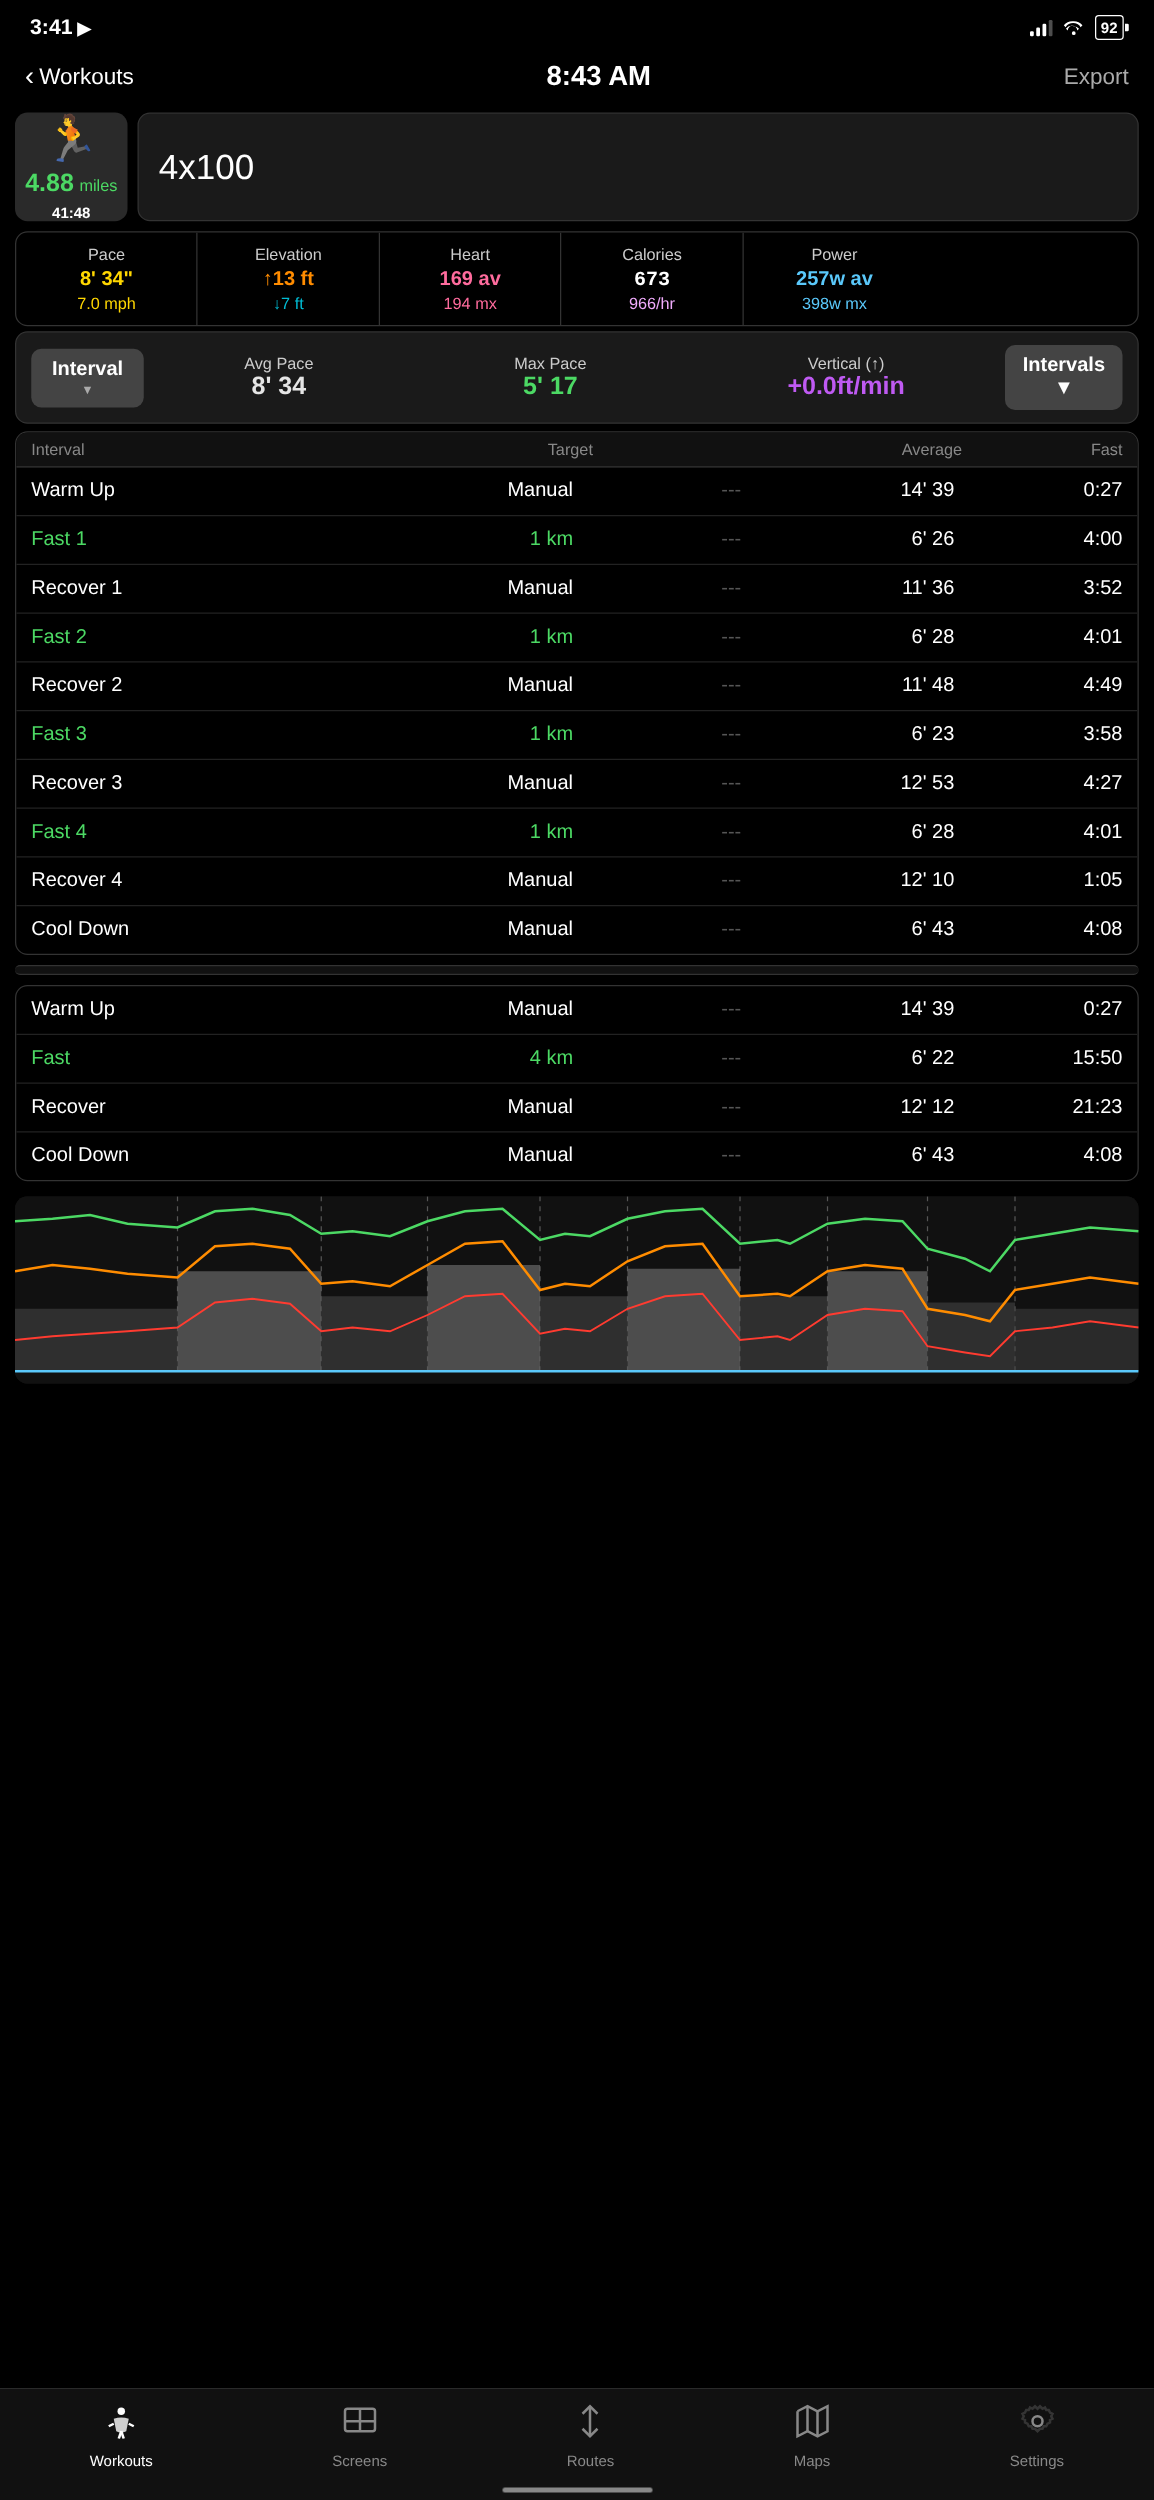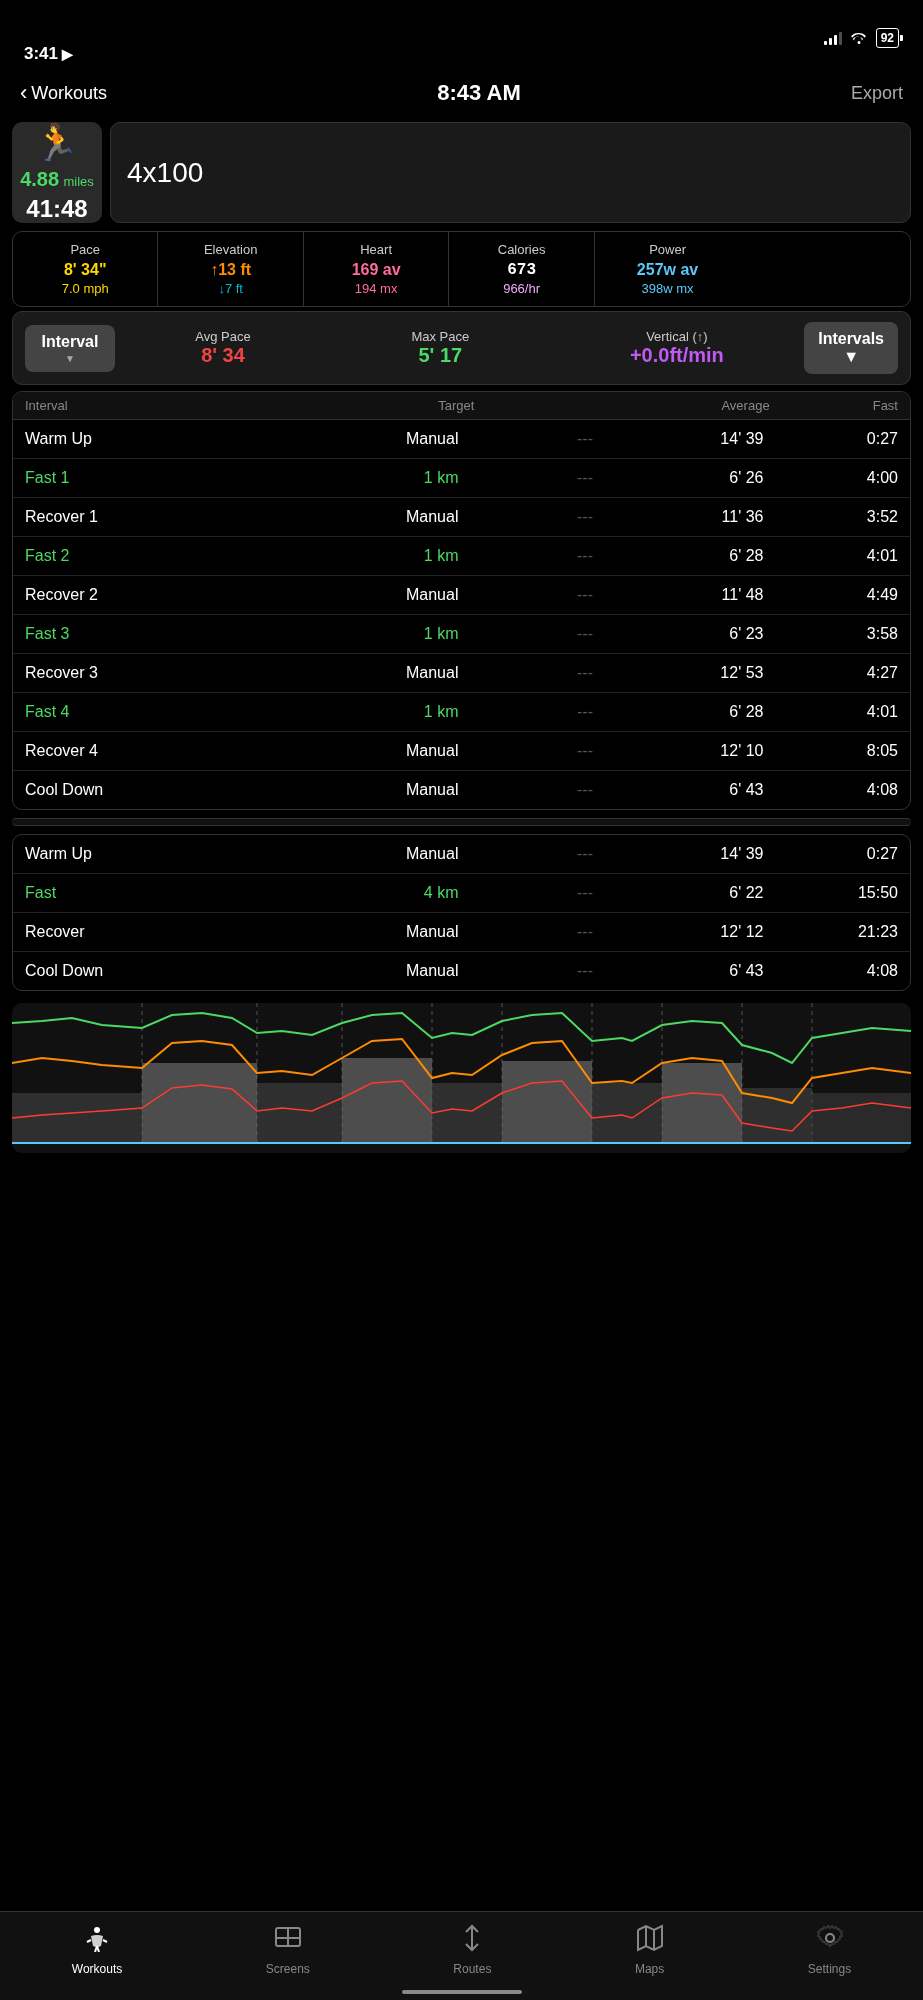"3:41" .status-left { margin-top: 32px -> none }
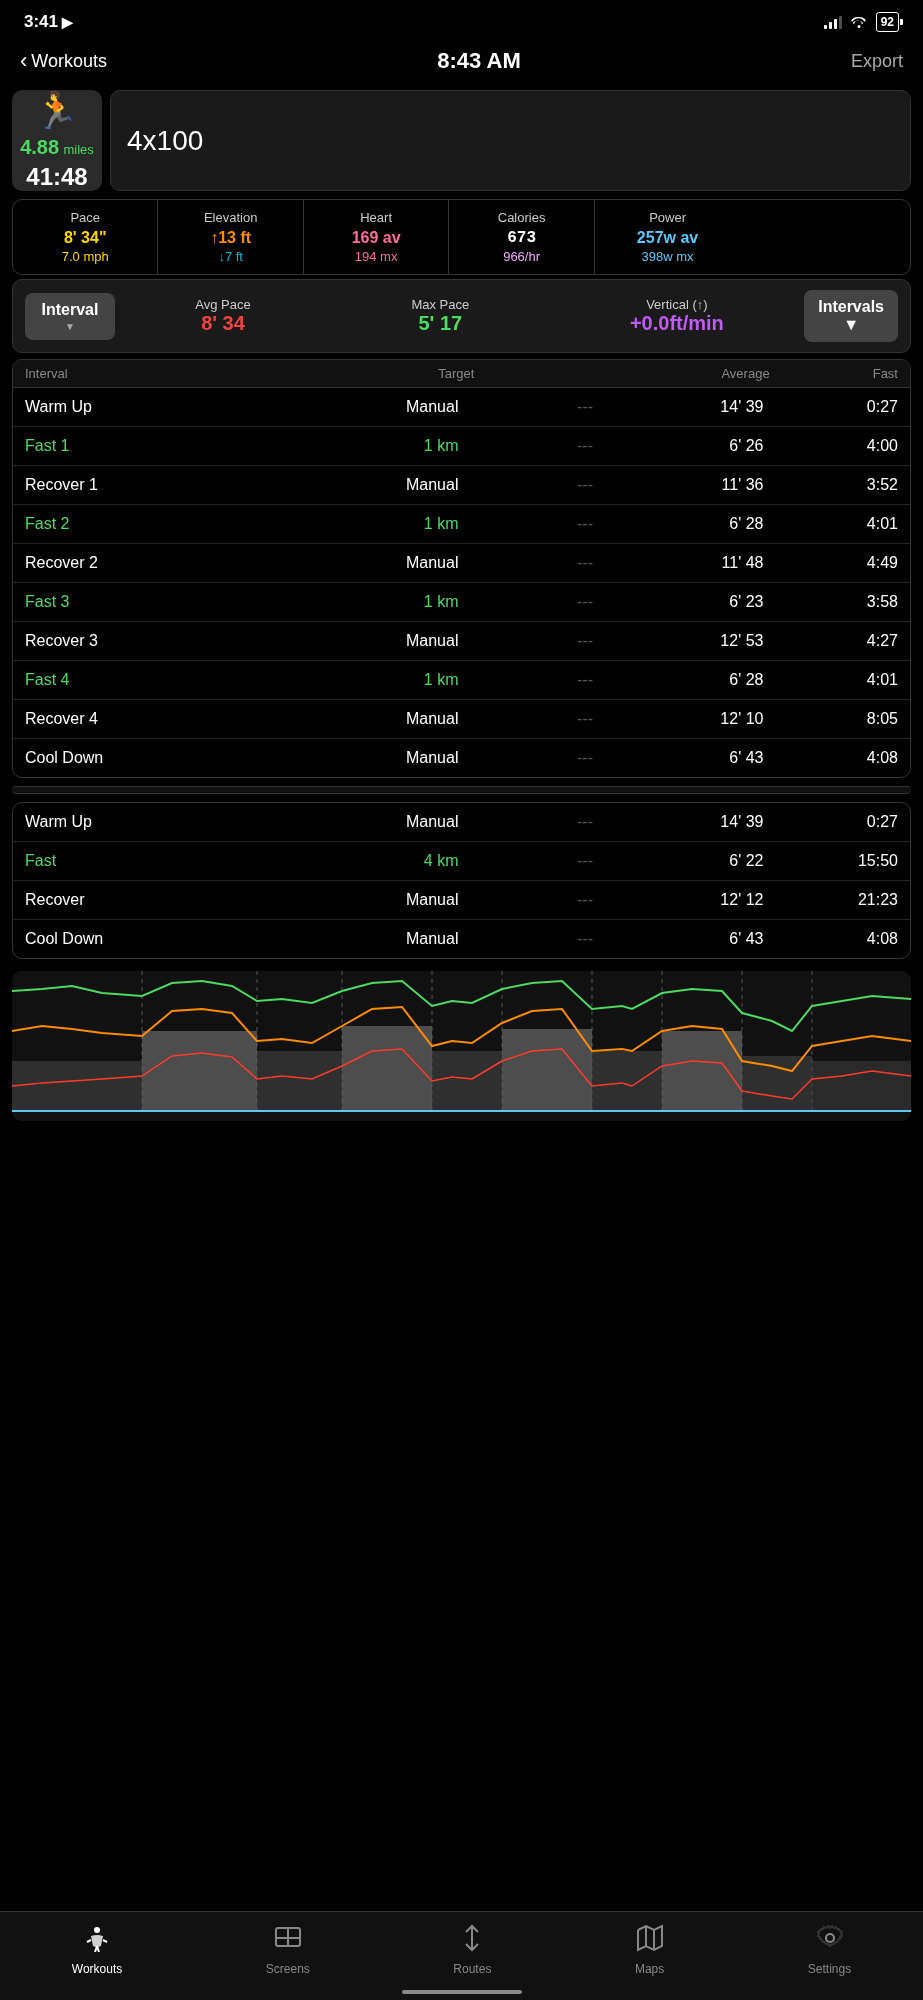"41:48" .time-value { font-size: 24px -> 12px }
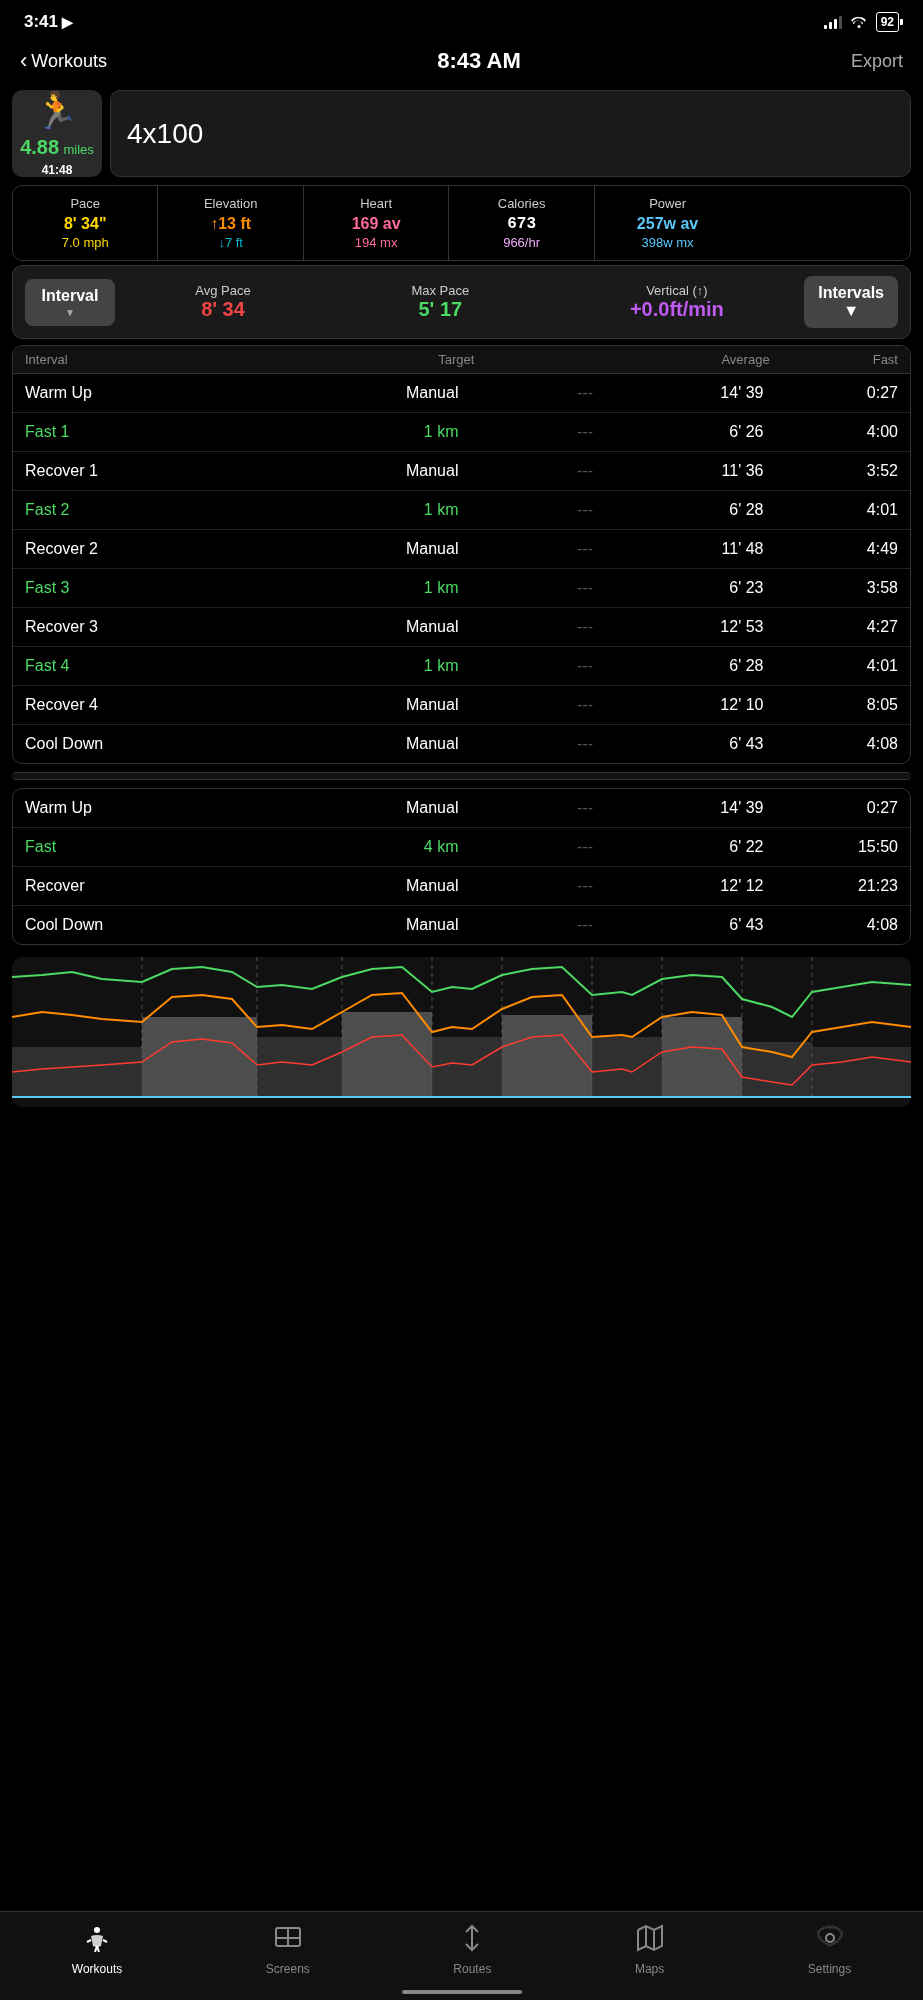"8' 34" .metric-value { color: #ef4444 -> #e5e5e5 }
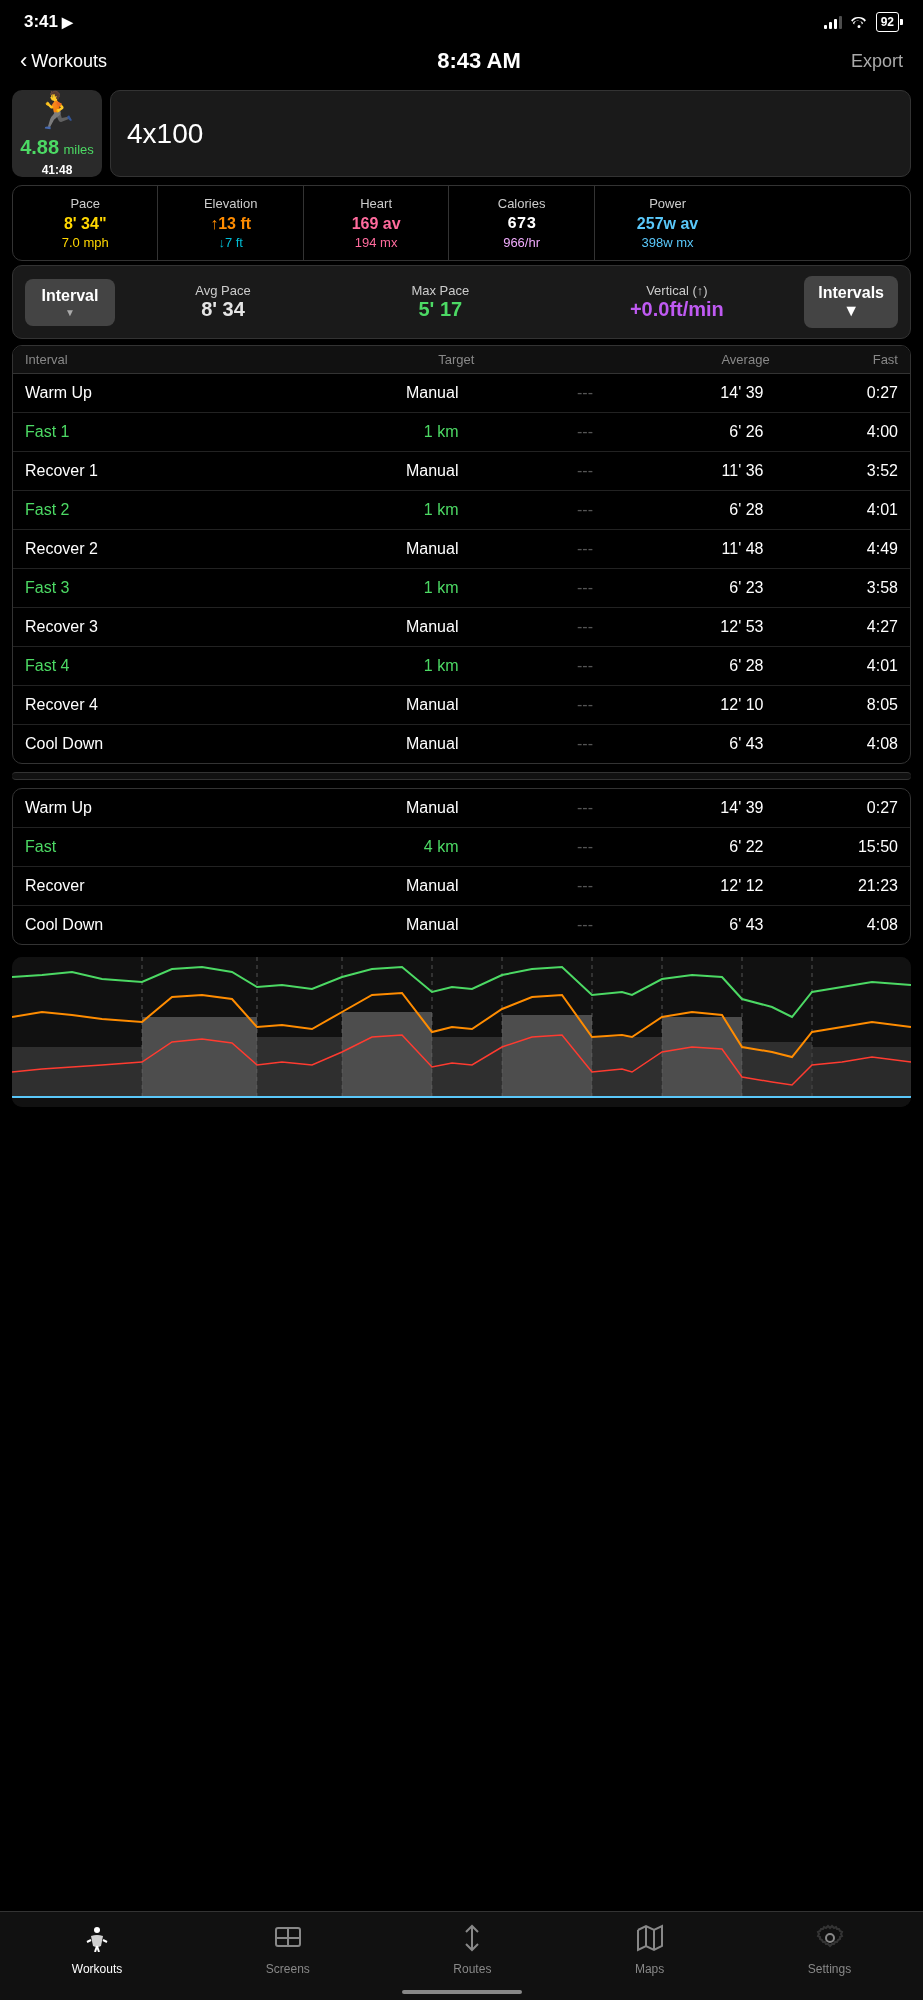"8:05" div.td { text: 8:05 -> 1:05 }
